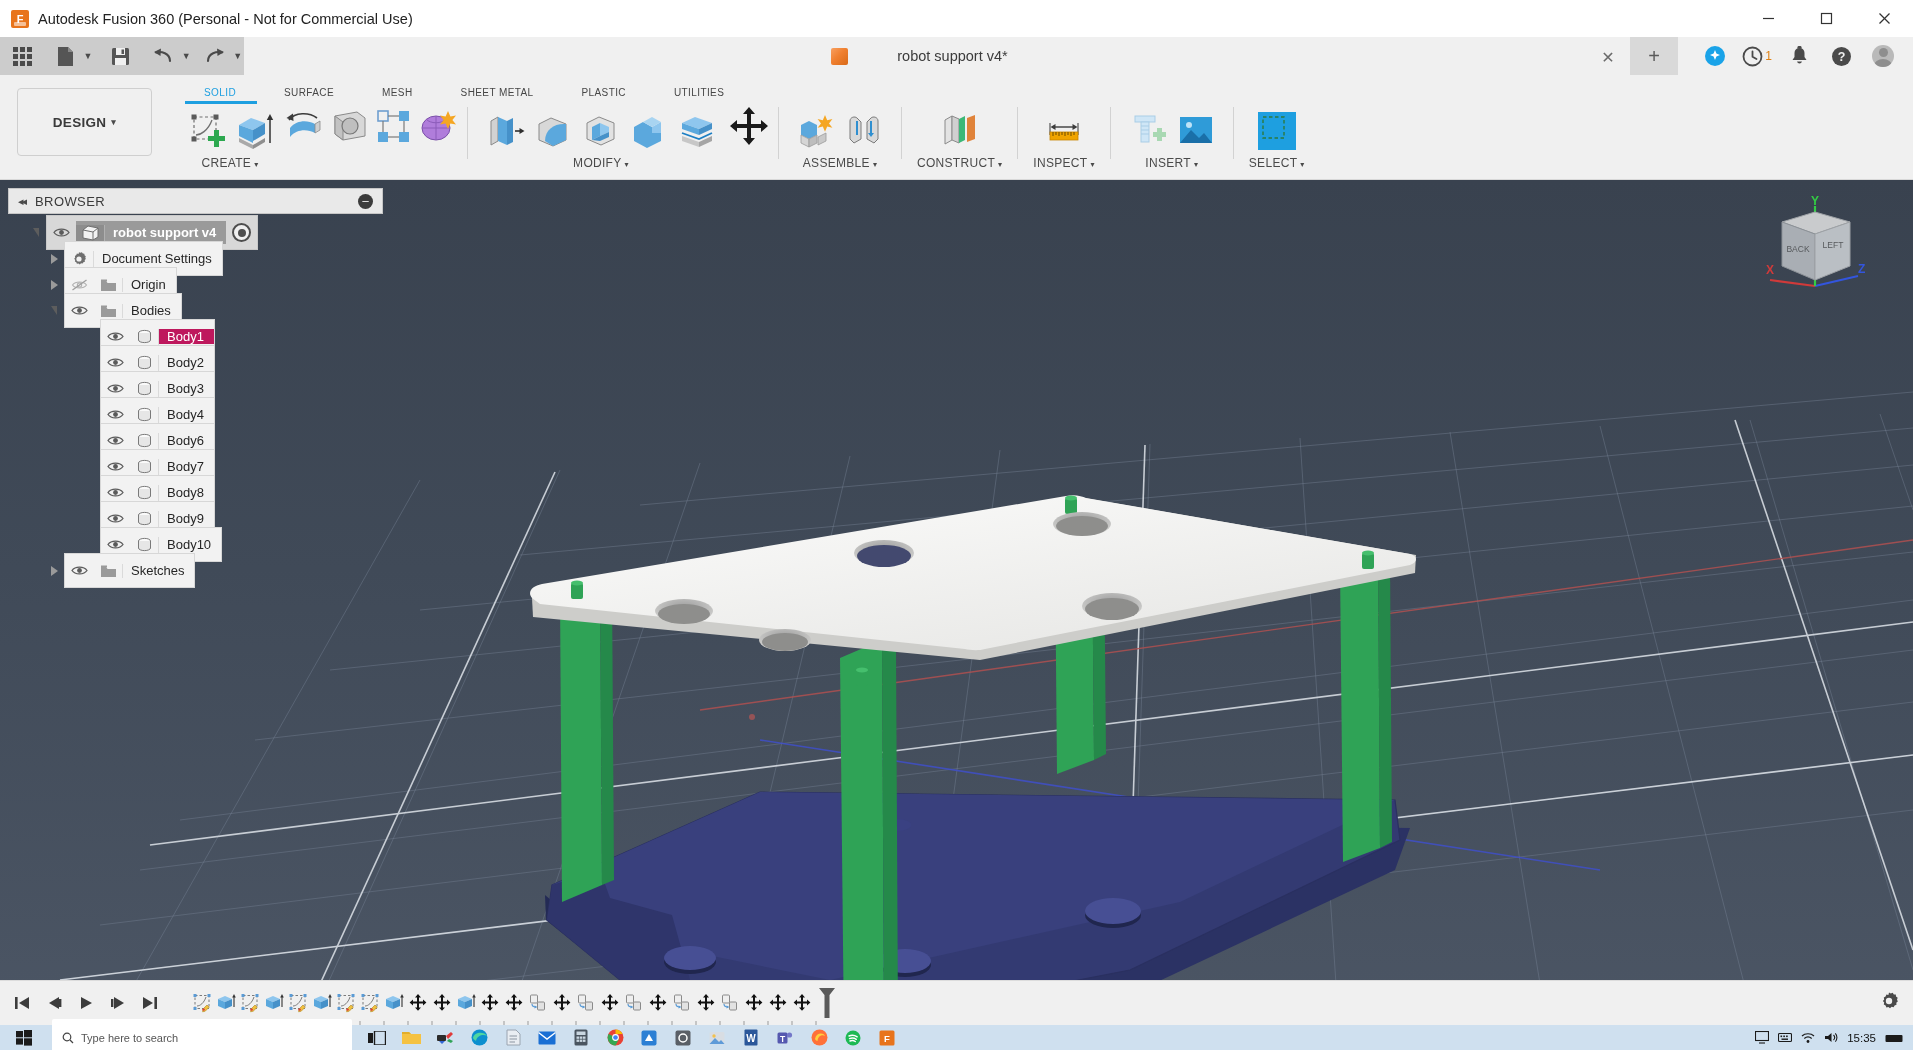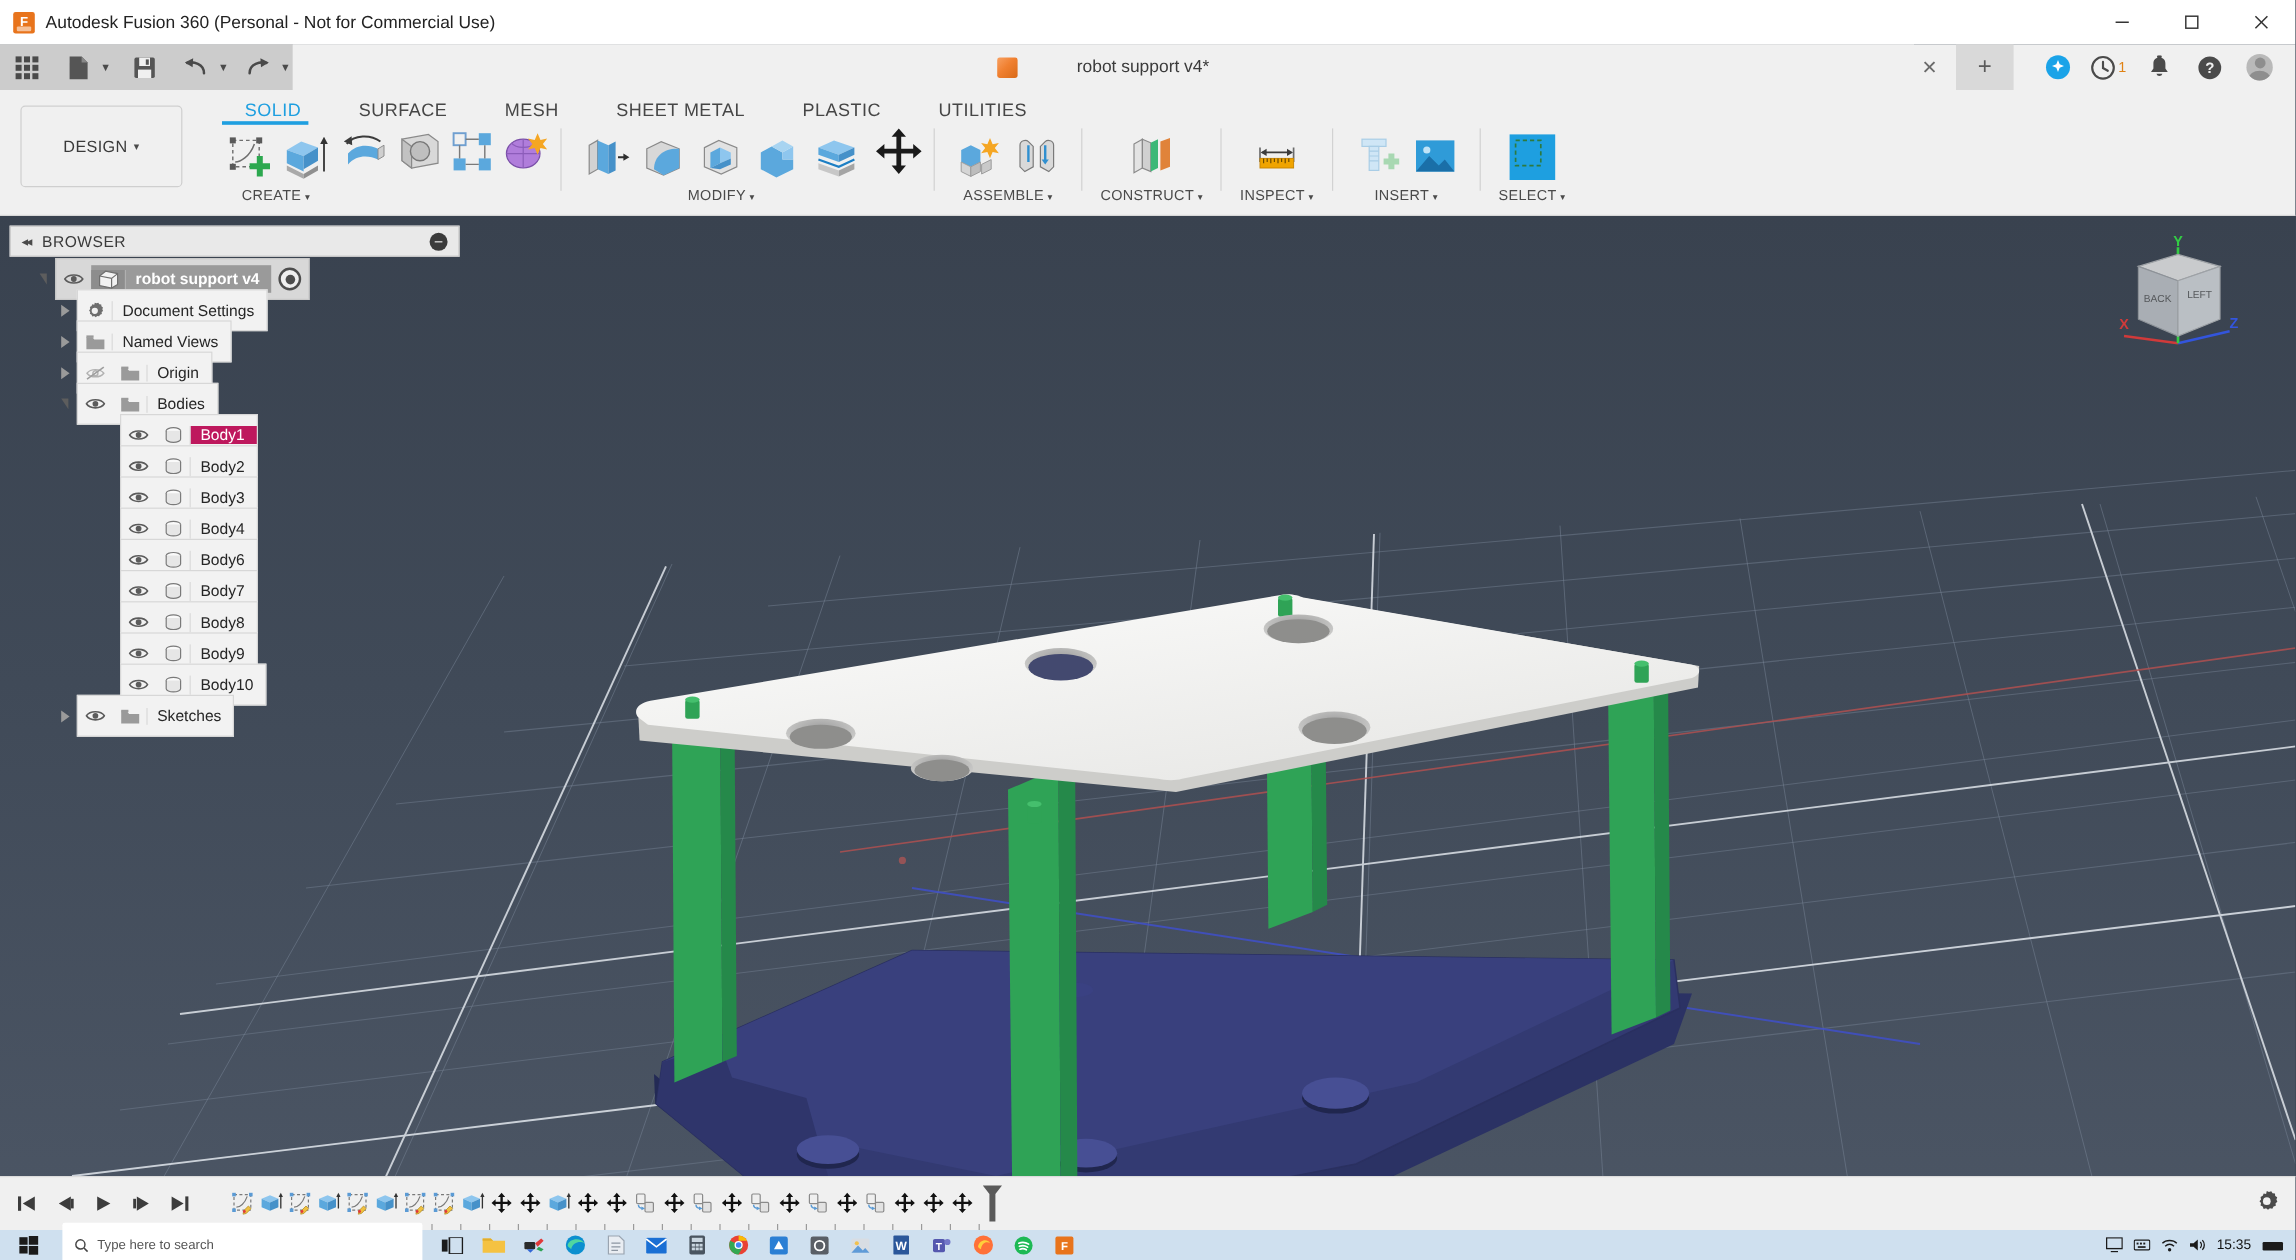"SOLID" .tab { font-size: 15px -> 10px }
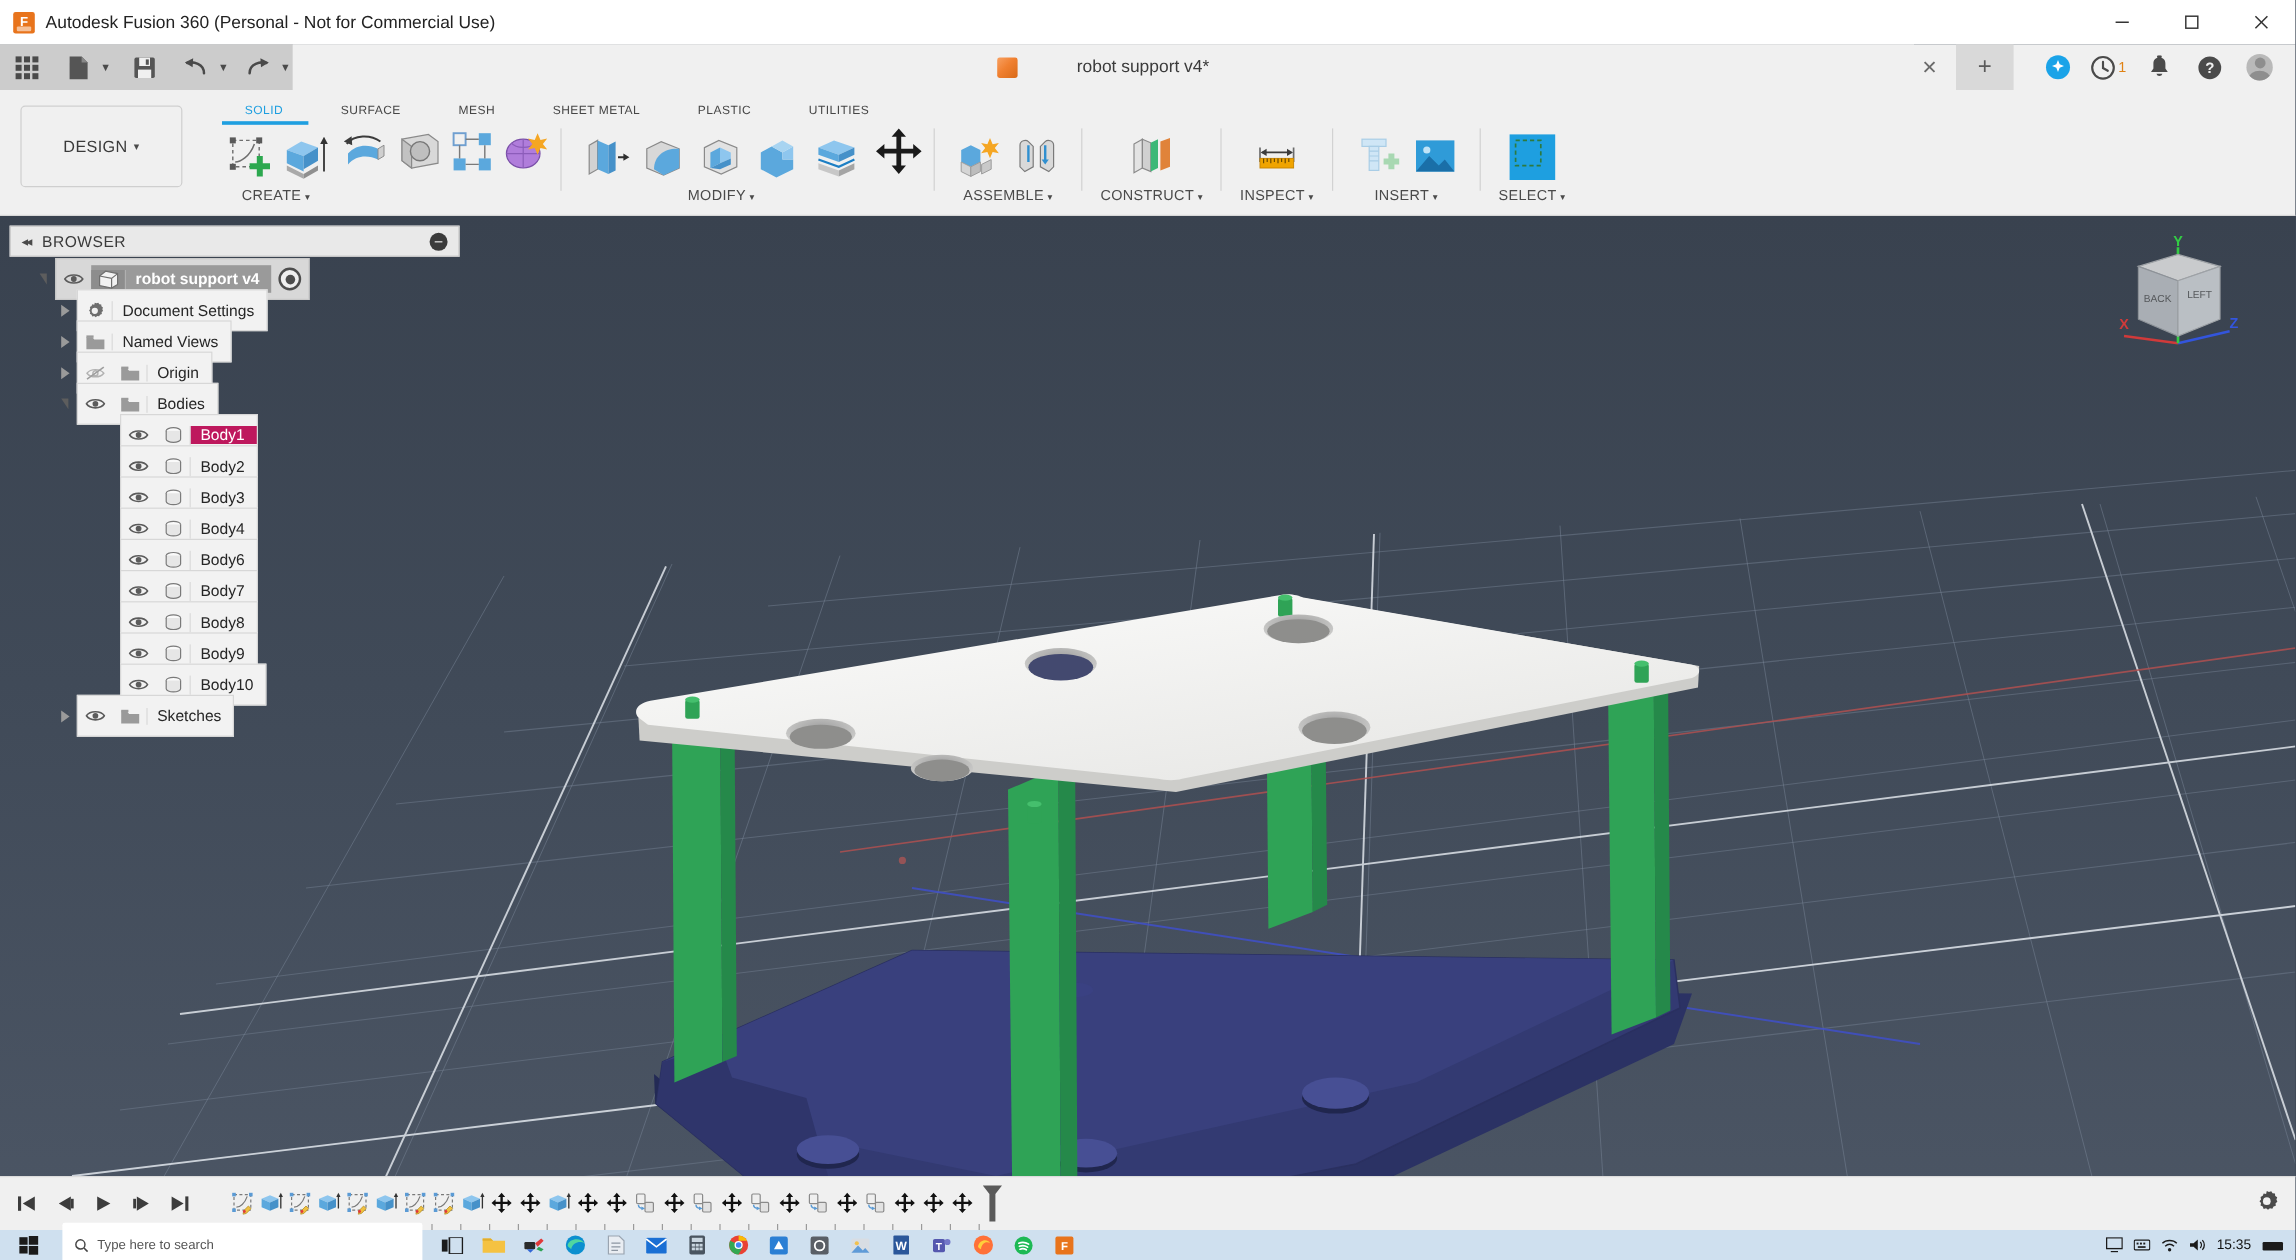"DESIGN" .designbox span { font-weight: 400 -> 700 }
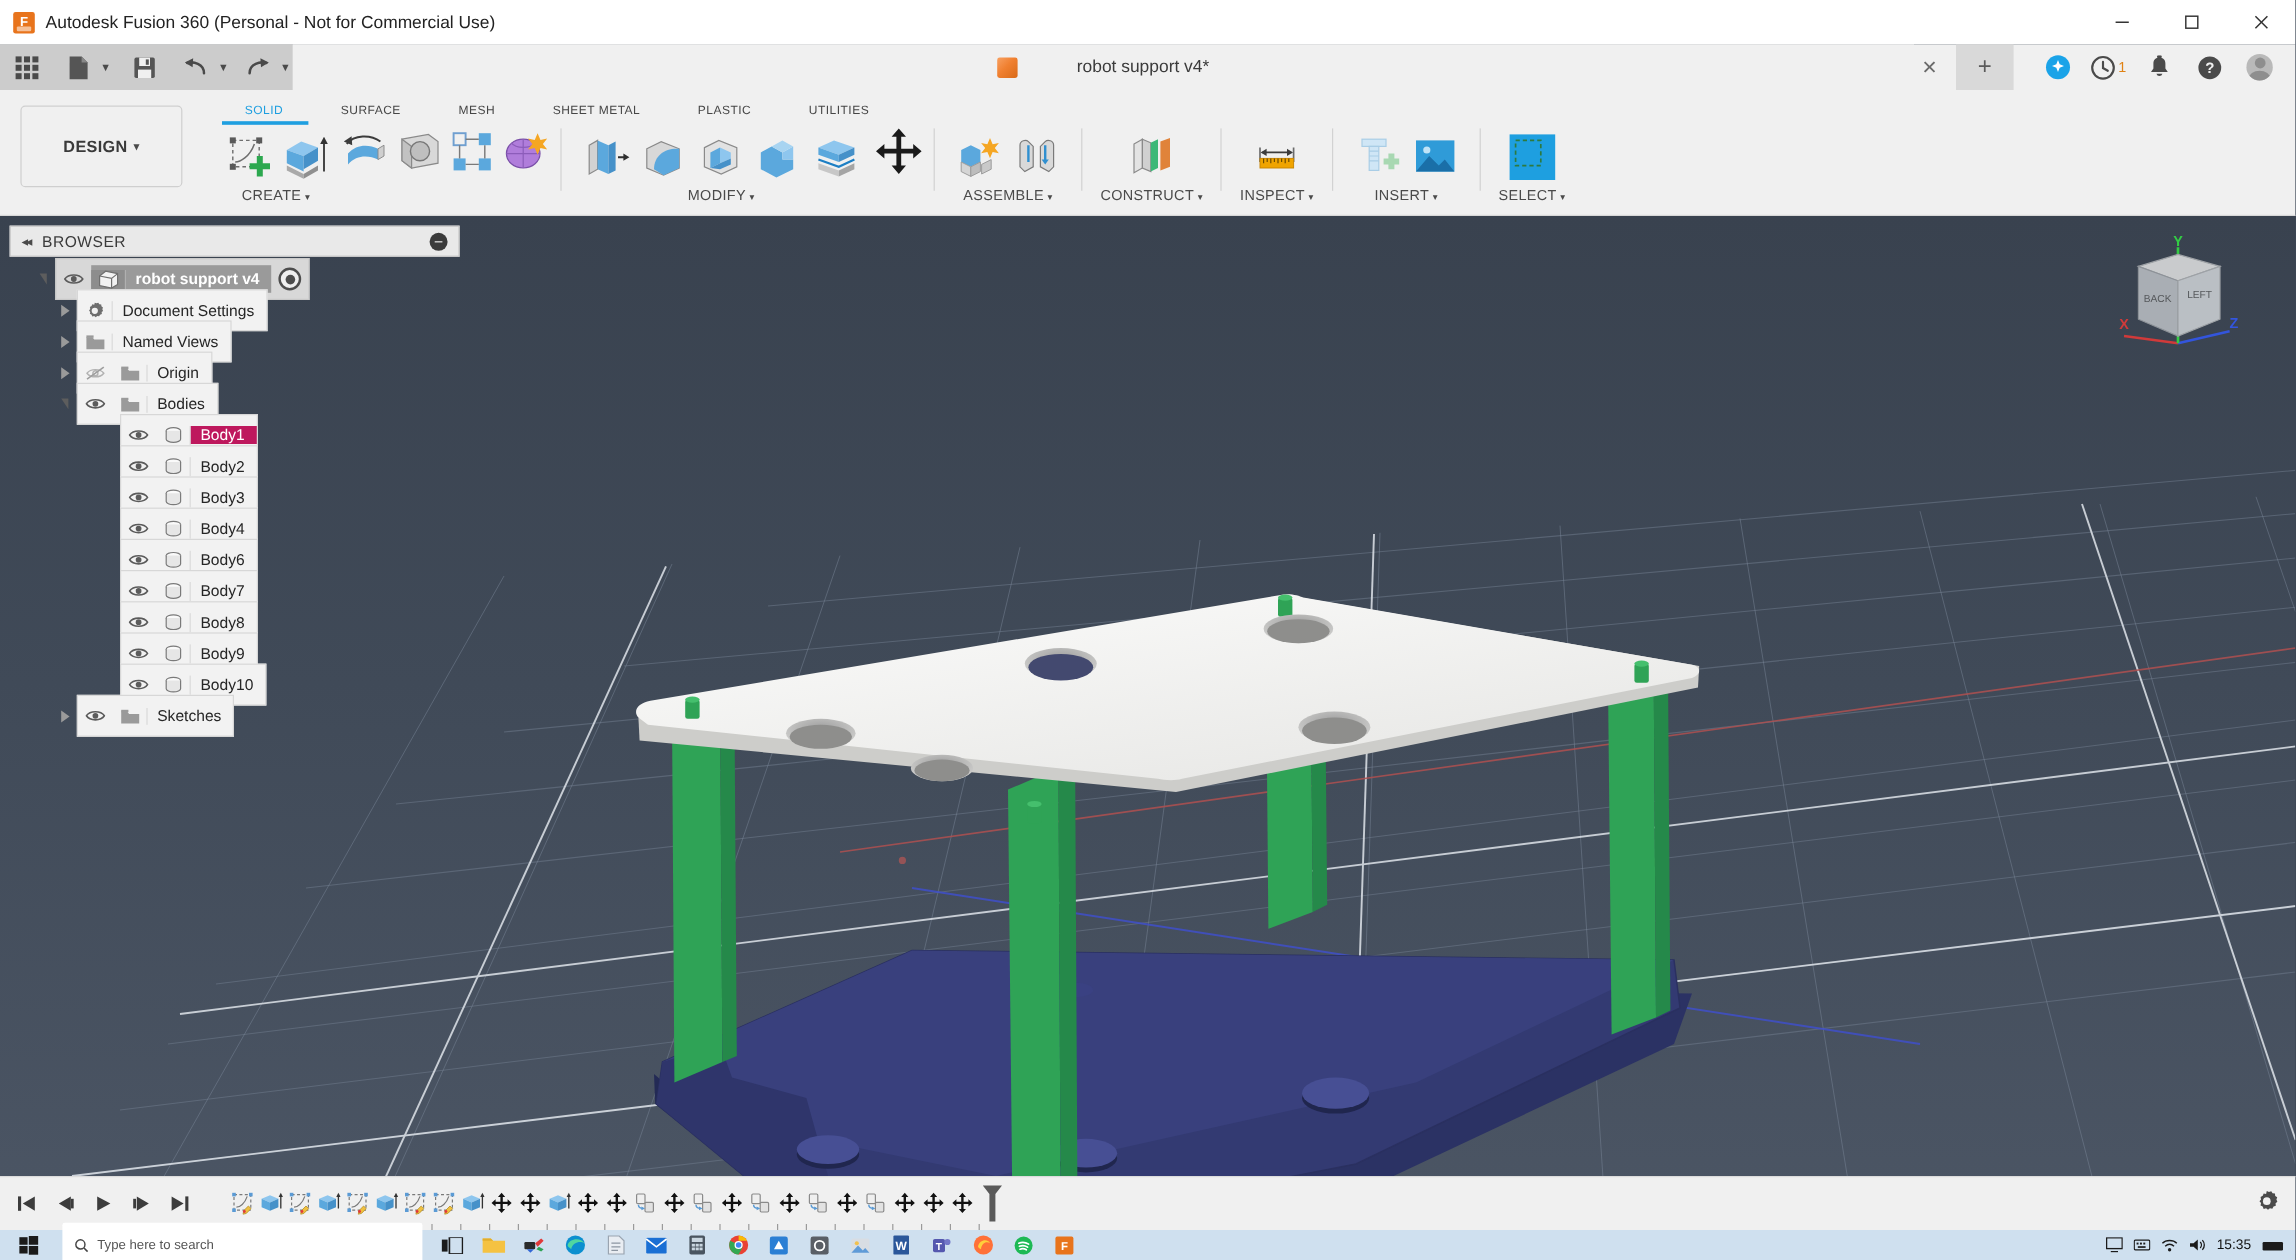"Named Views" div.trow { html: <div> <div> <div></div> </div> <div> <div> <svg> <path></path> <rect></rect> </svg> </div> <div>Named Views</div> </div> </div> -> none }
